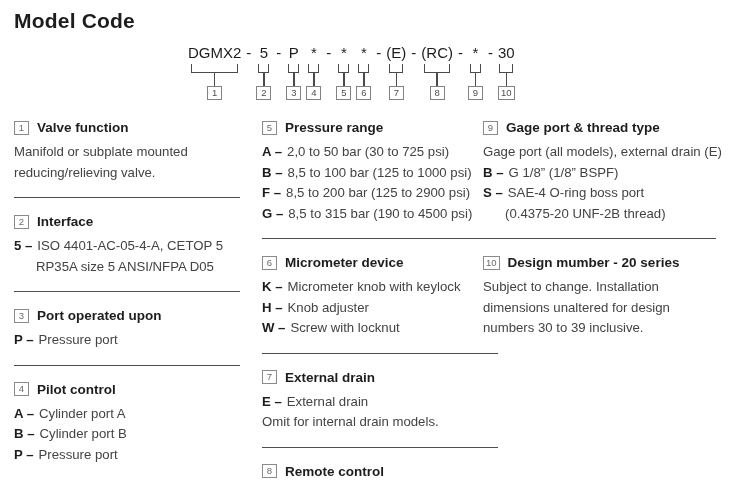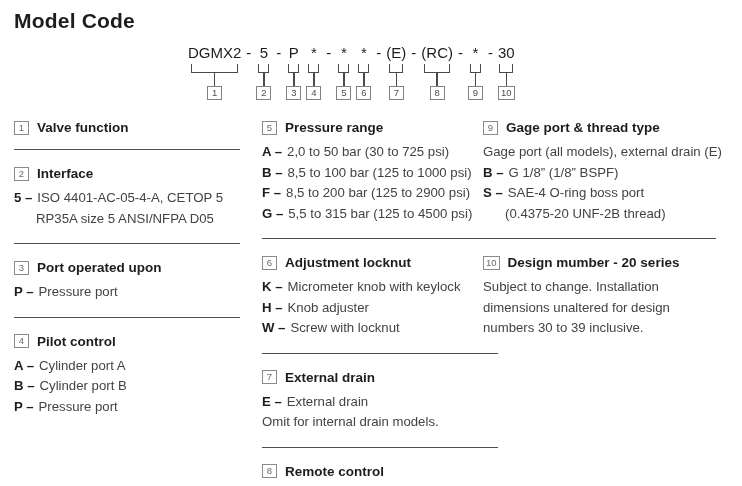"Manifold or subplate mounted" div.sec-body { html: none -> <div> <div>Manifold or subplate mounted reducing/relieving valve.</div> </div> }
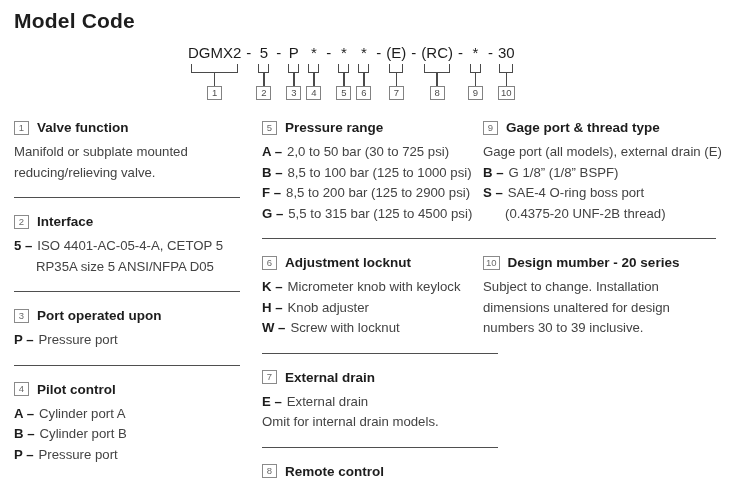"5,5 to 315 bar (125" span { text: 5,5 to 315 bar (125 -> 8,5 to 315 bar (190 }
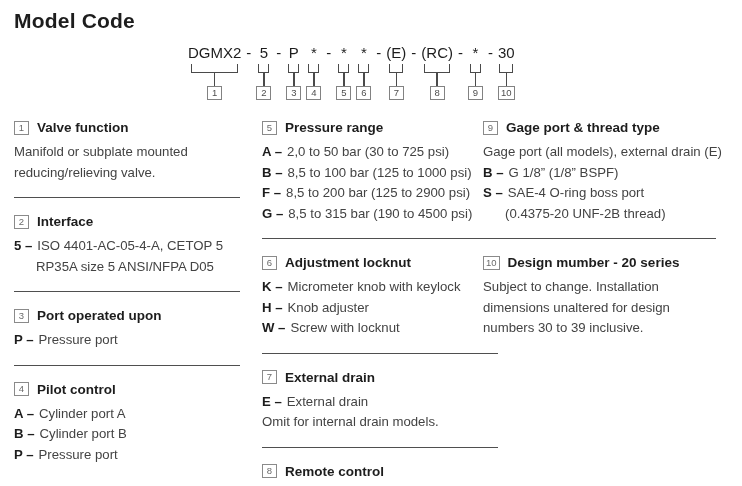"Adjustment locknut" span.sec-title { text: Adjustment locknut -> Micrometer device }
